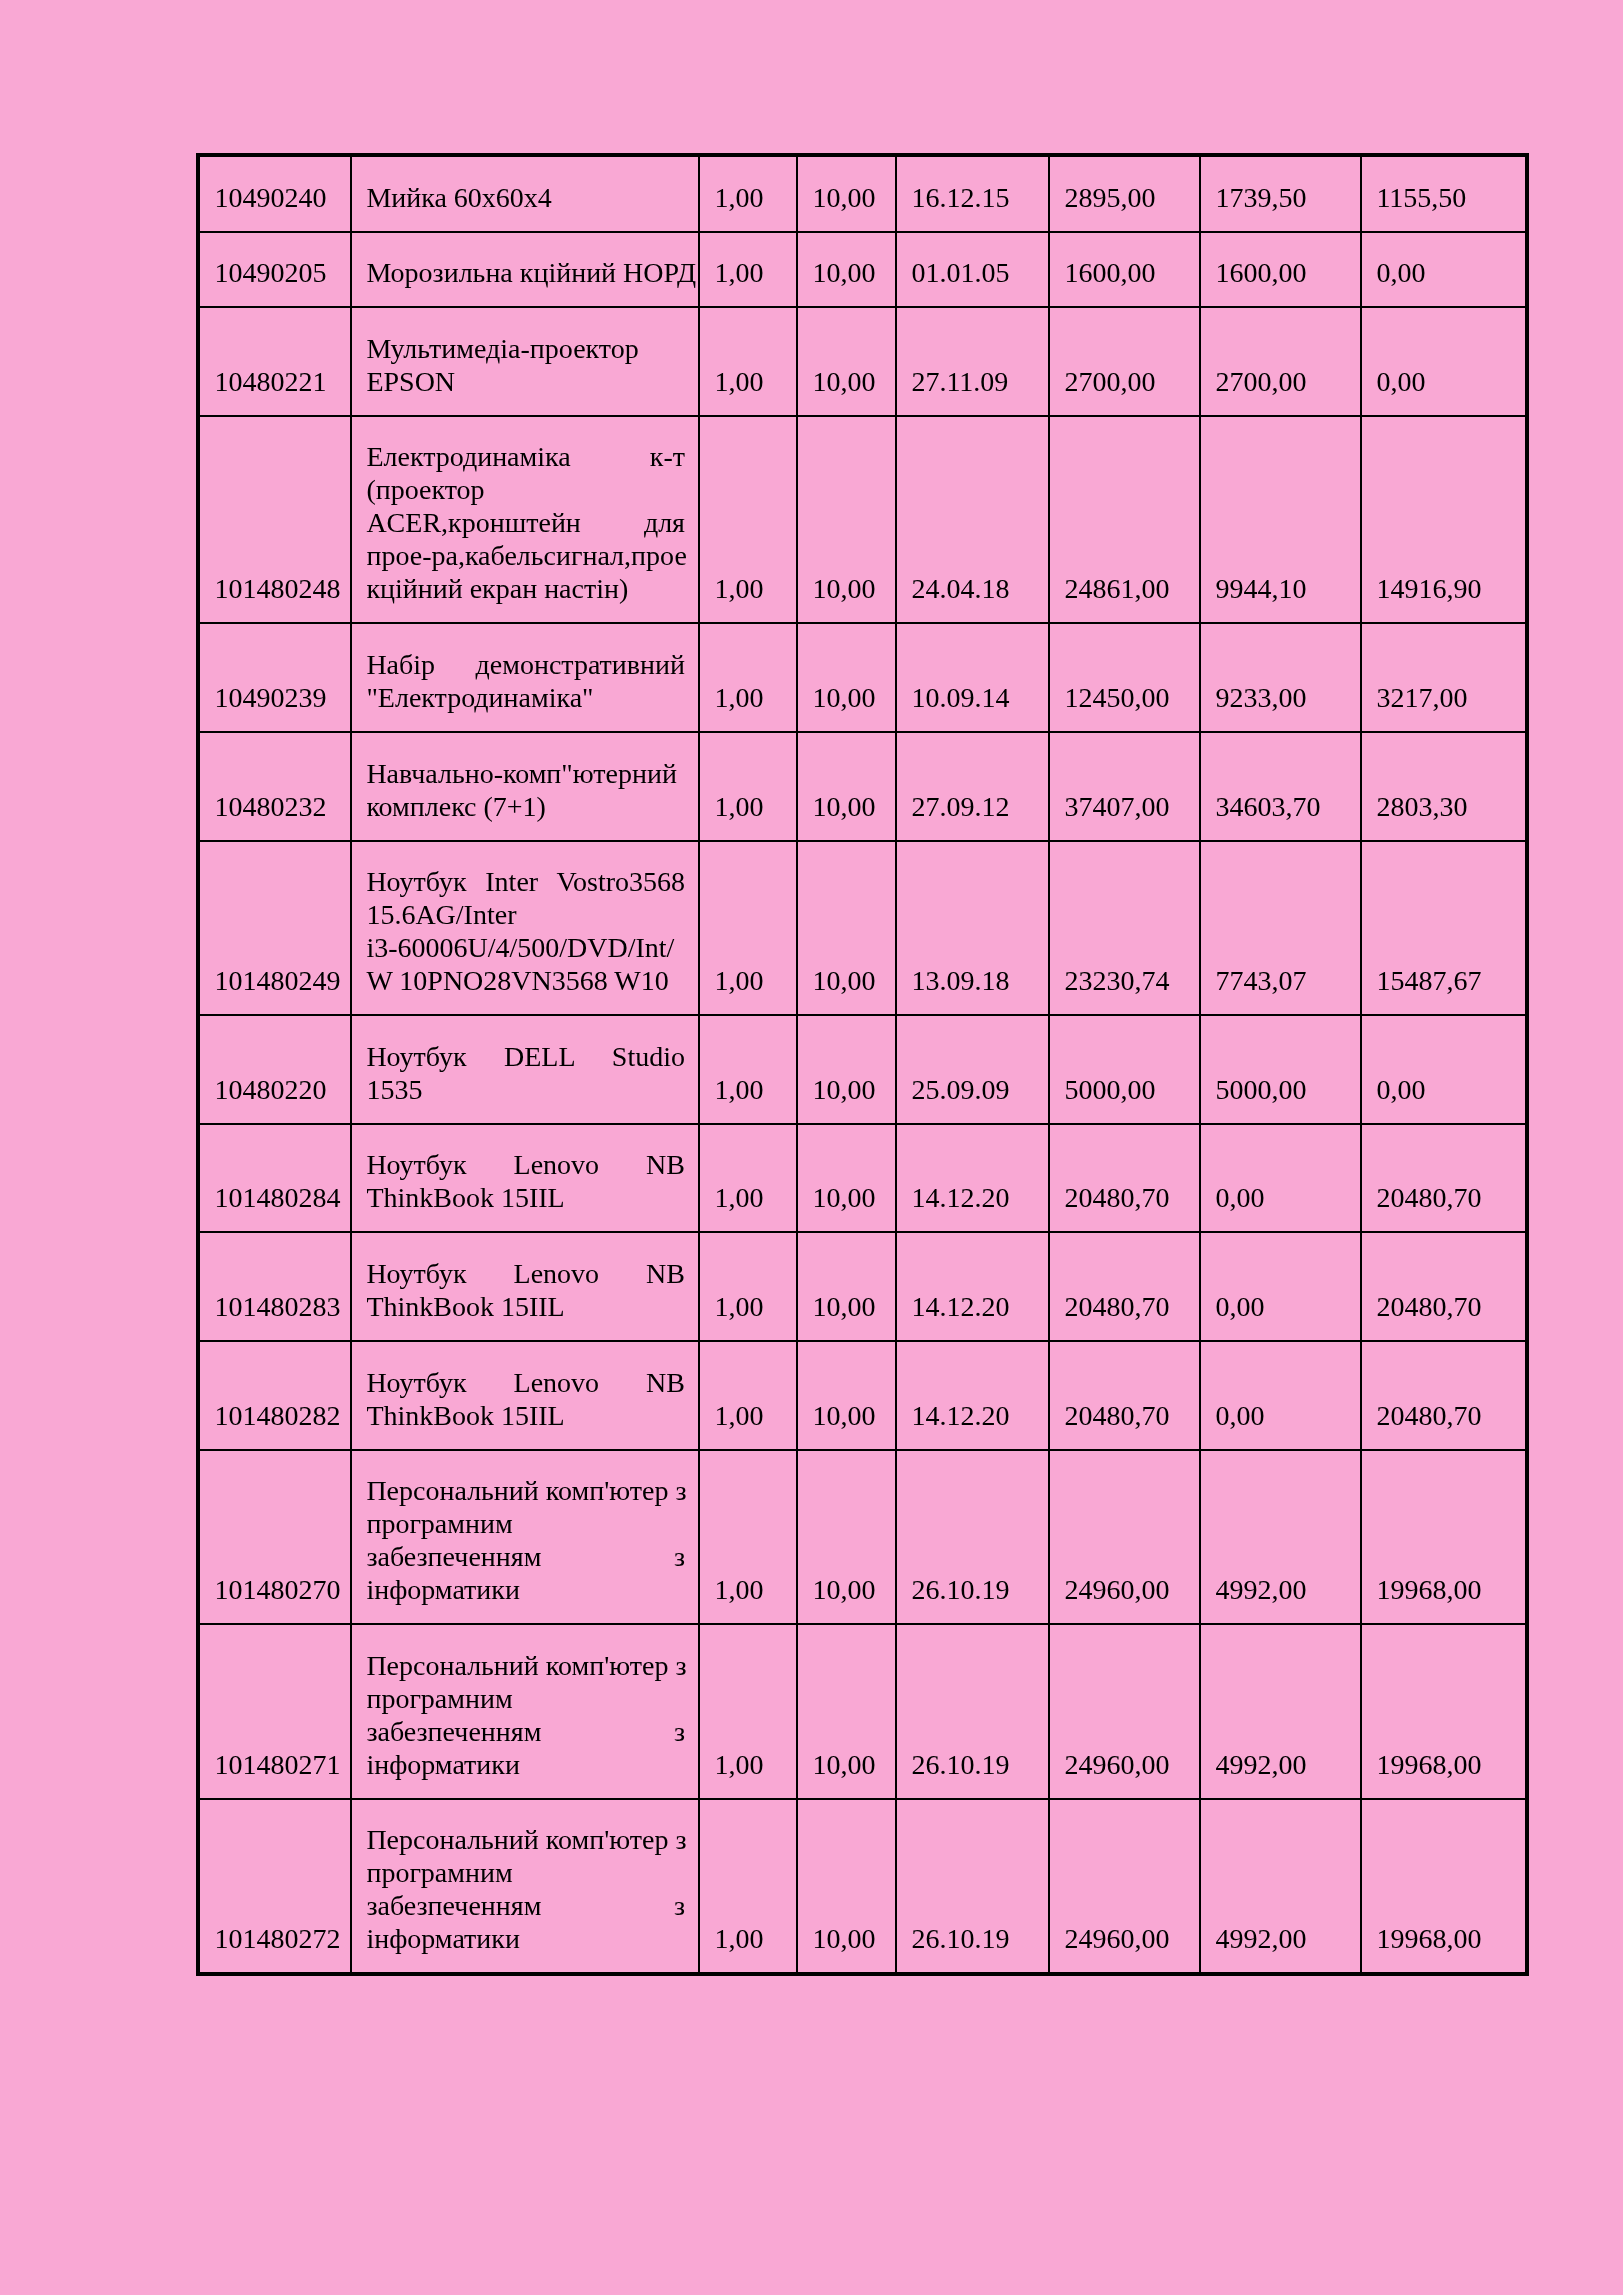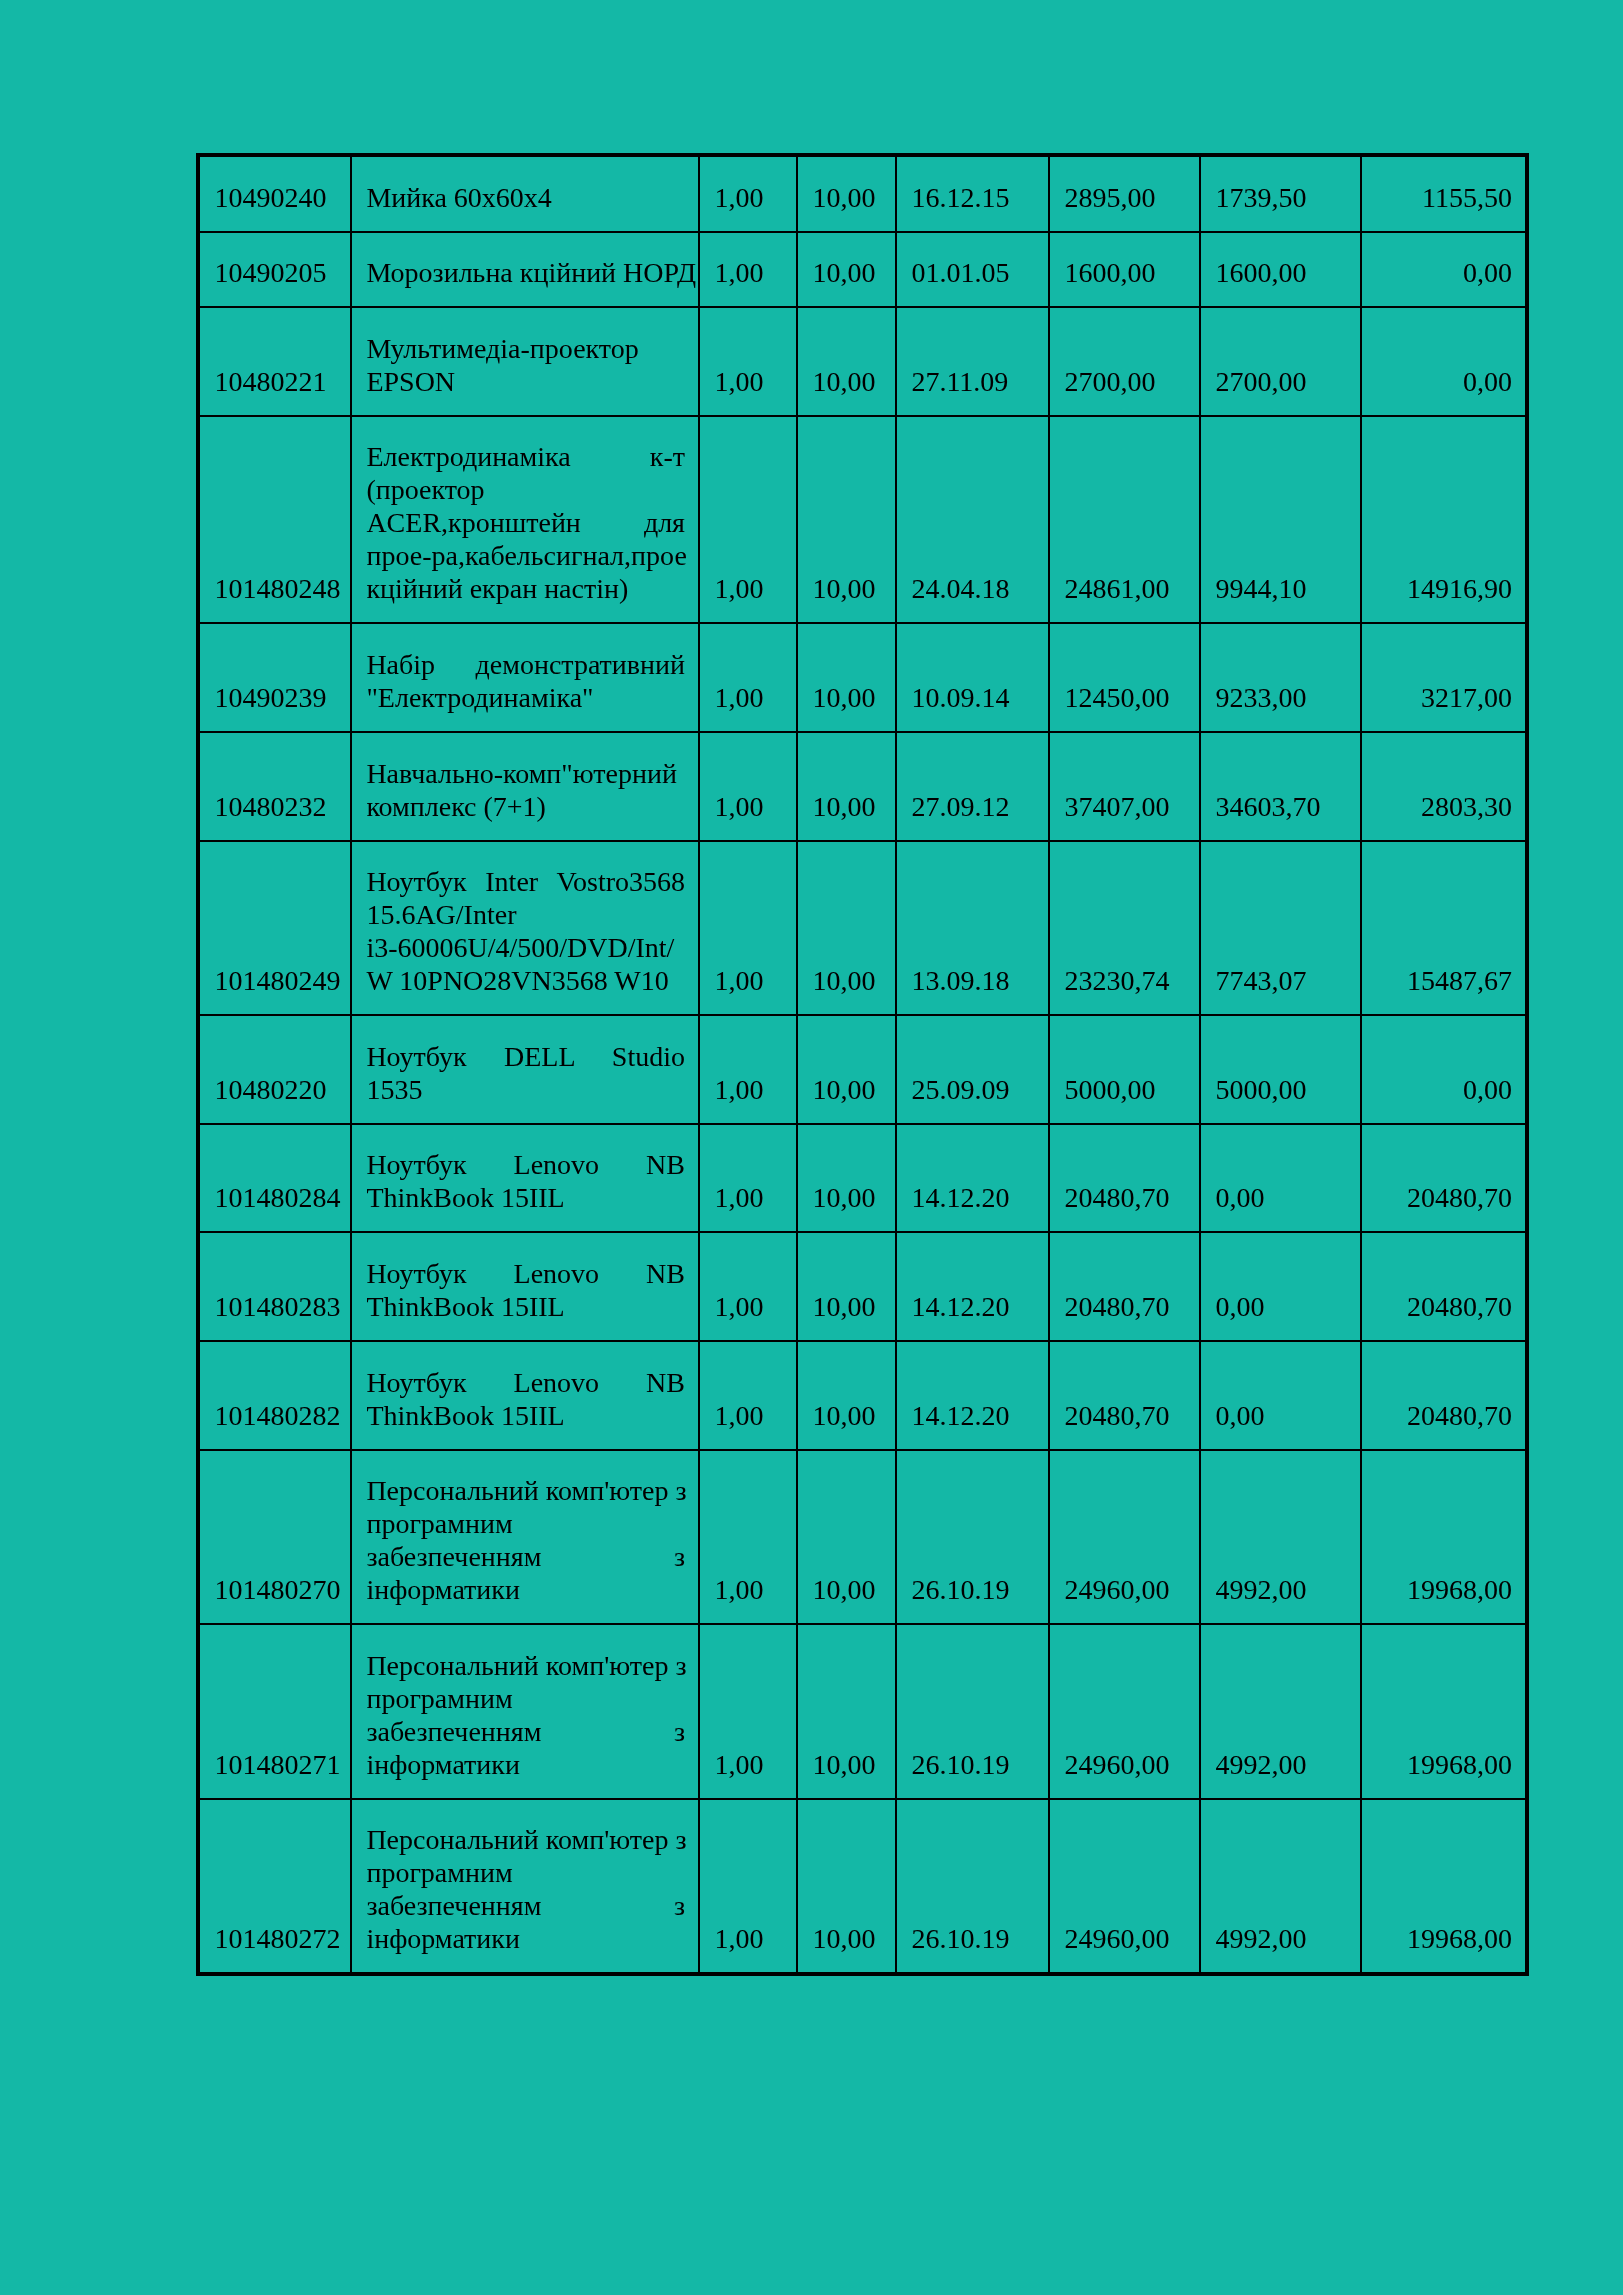"10490240" .page { background: #14b8a6 -> #f9a8d4 }
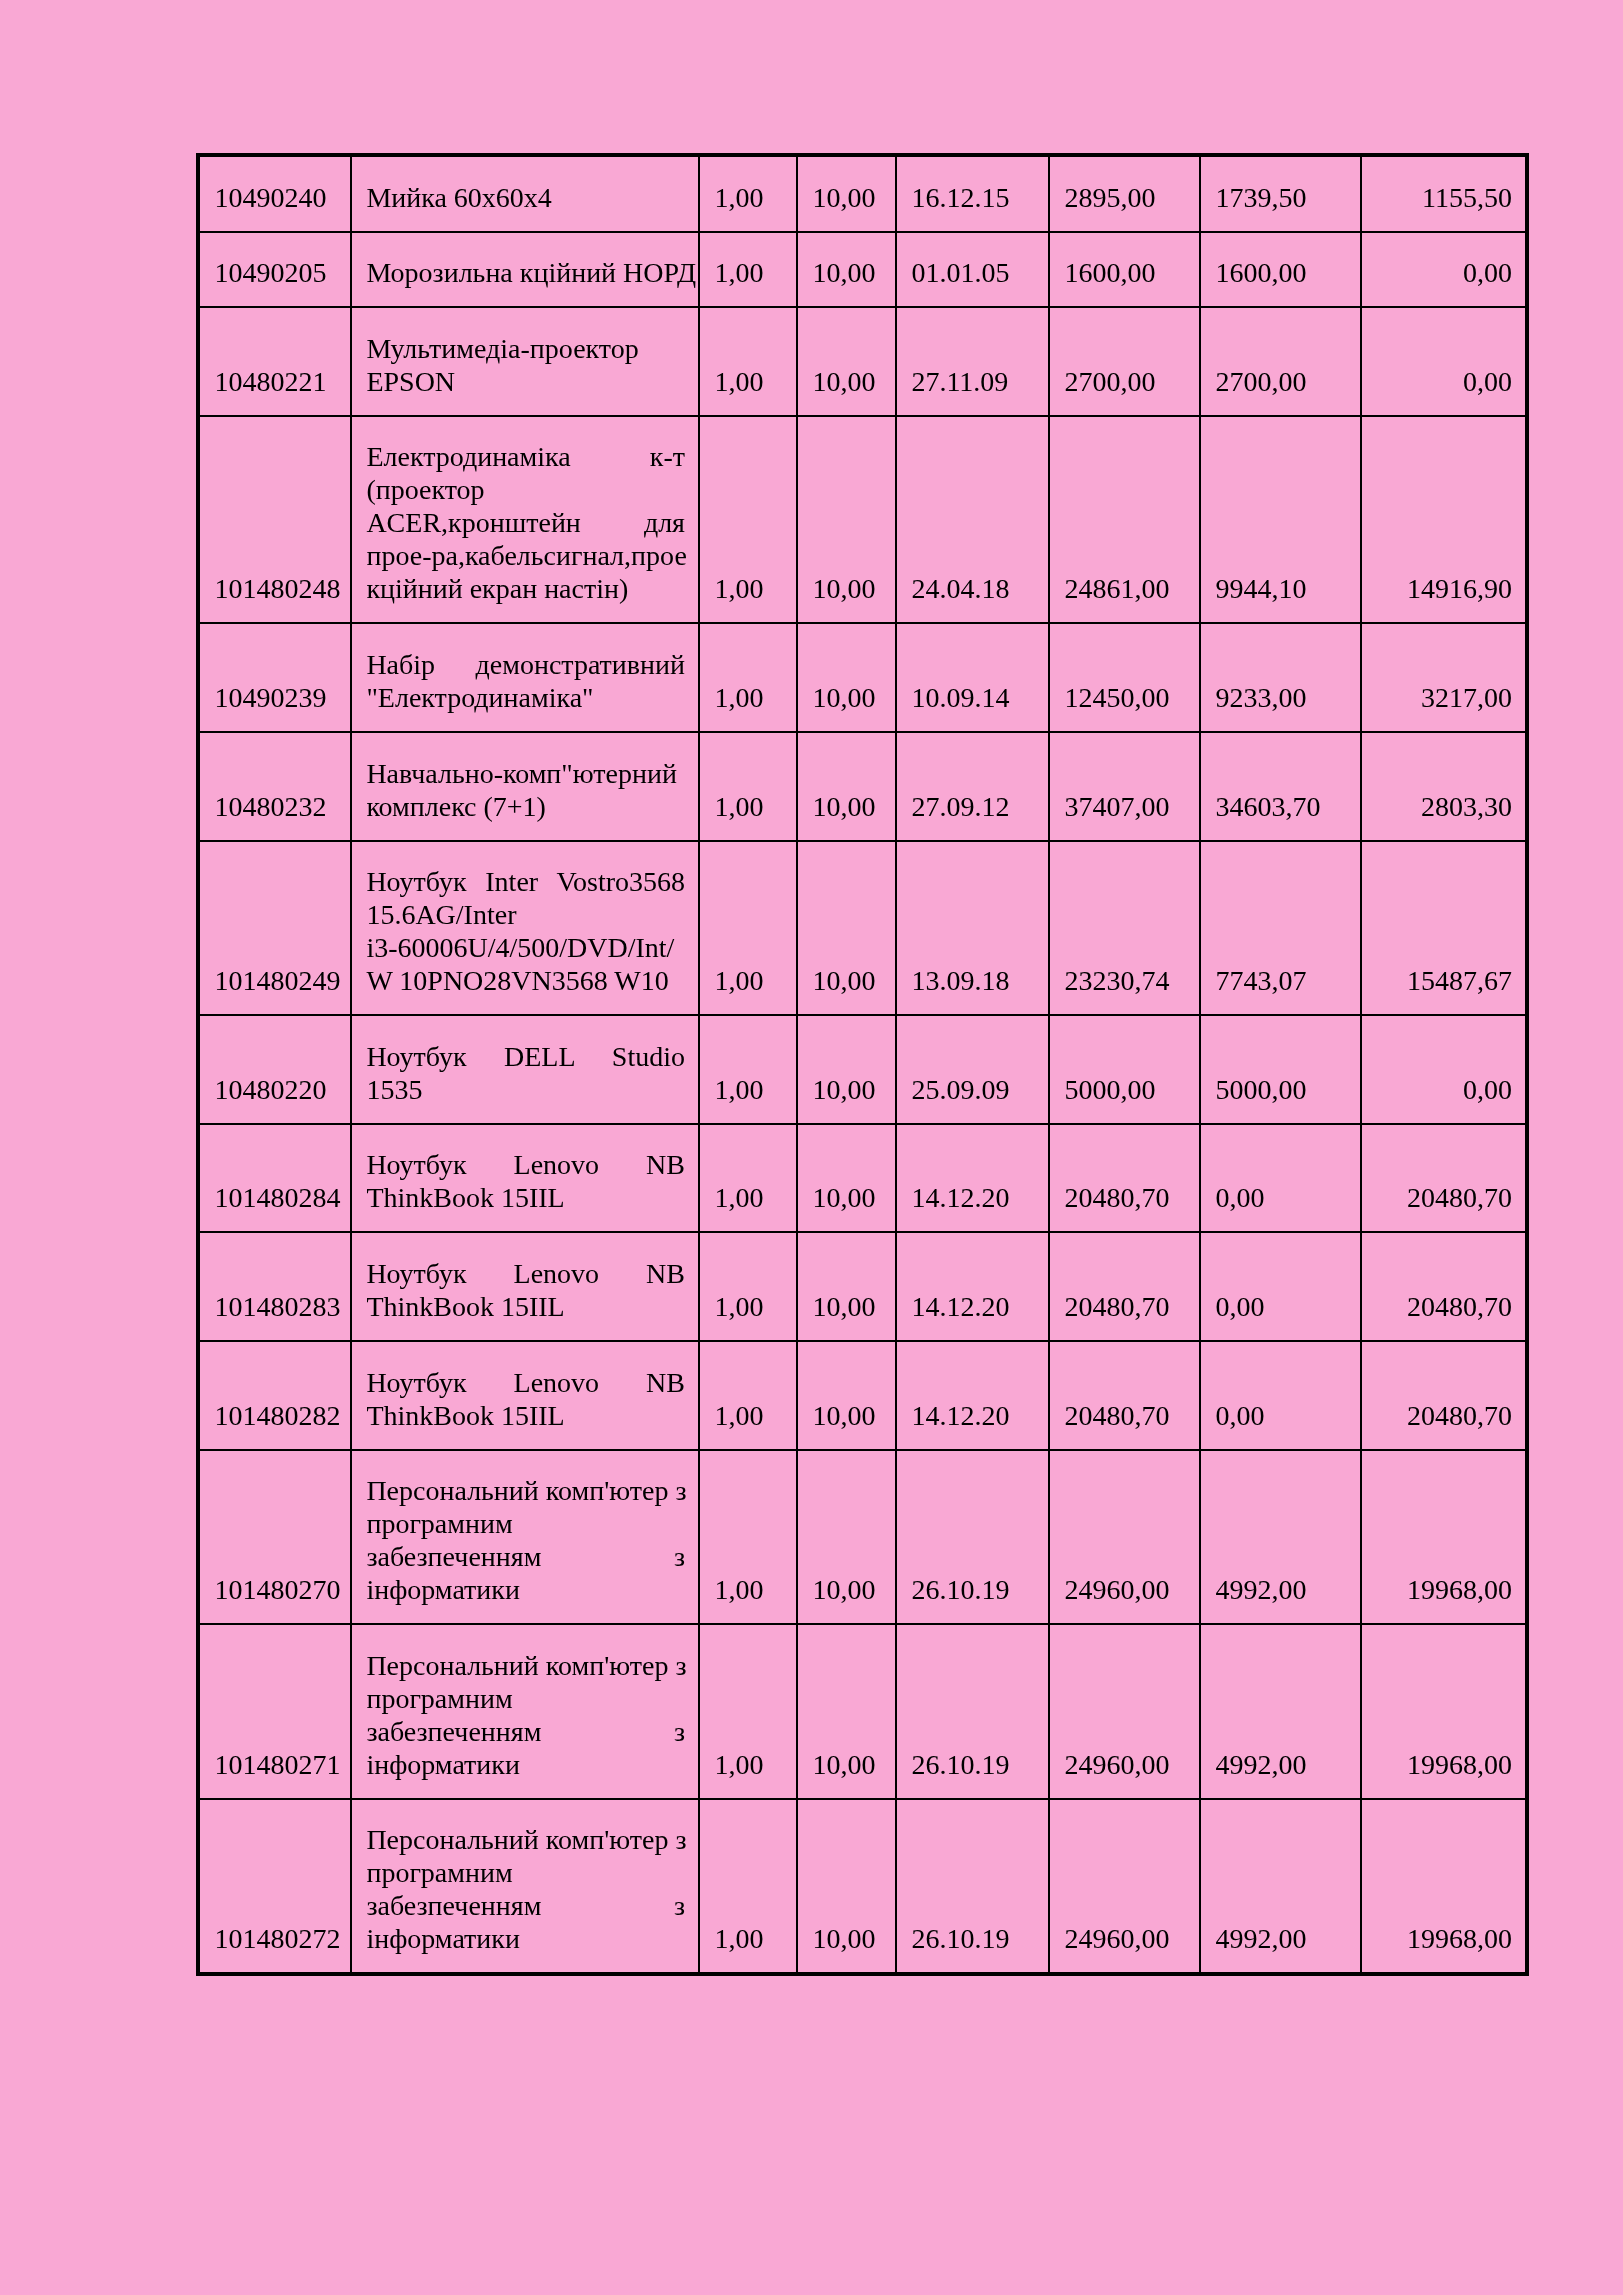"1155,50" td.c-resid { text-align: right -> none }
